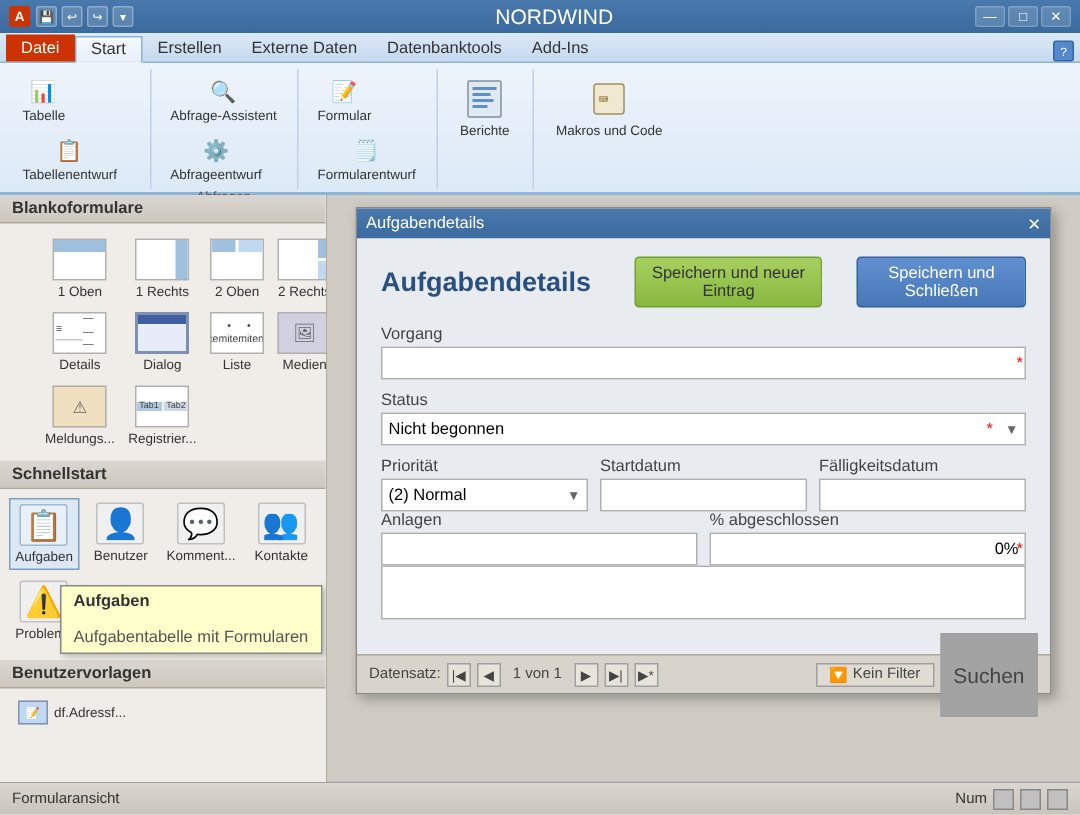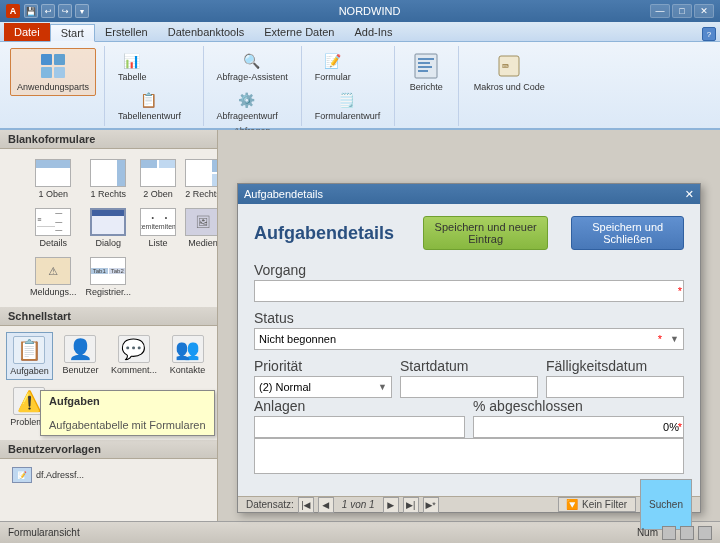"NORDWIND" .title-text { font-size: 11px -> 14px }
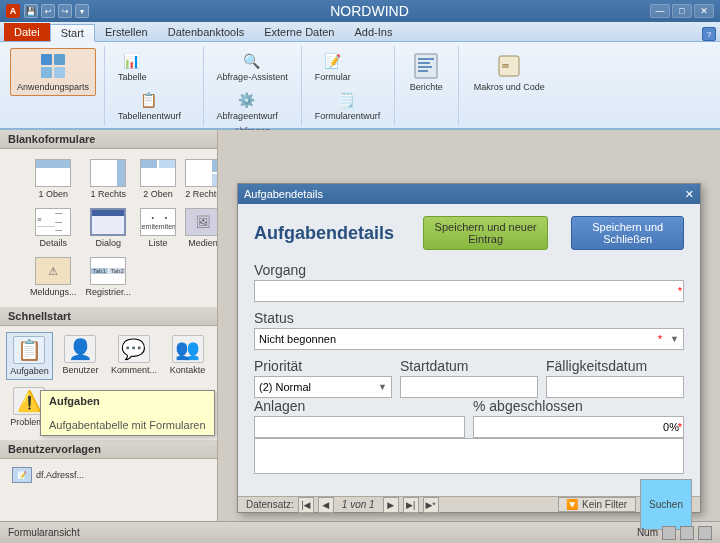"Datenbanktools" div.ribbon-tab { order: before "Externe Daten" -> after "Externe Daten" }
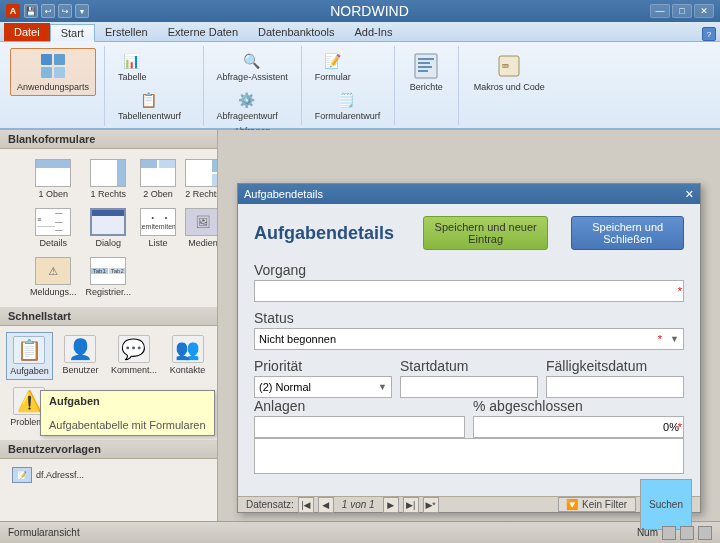"Anwendungsparts" div.ribbon-group { html: <div> <div> <div> <div> <svg> <rect></rect> <rect></rect> <rect></rect> <rect></rect> </svg> </div> <span>Anwendungsparts</span> </div> </div> </div> -> none }
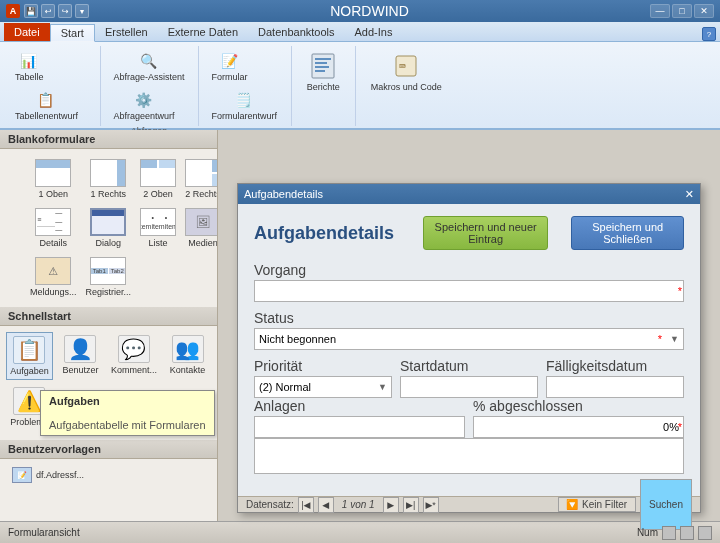"Aufgabendetails" .right-area { align-items: flex-end -> flex-start }
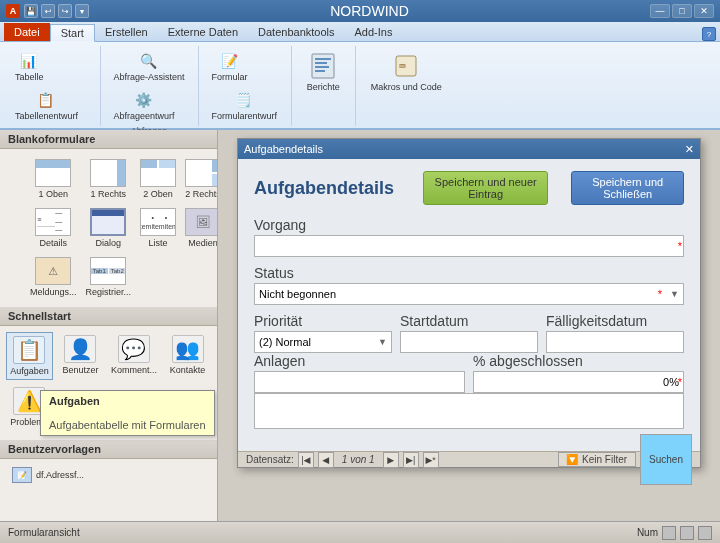"Vorgang" .form-label { font-size: 14px -> 11px }
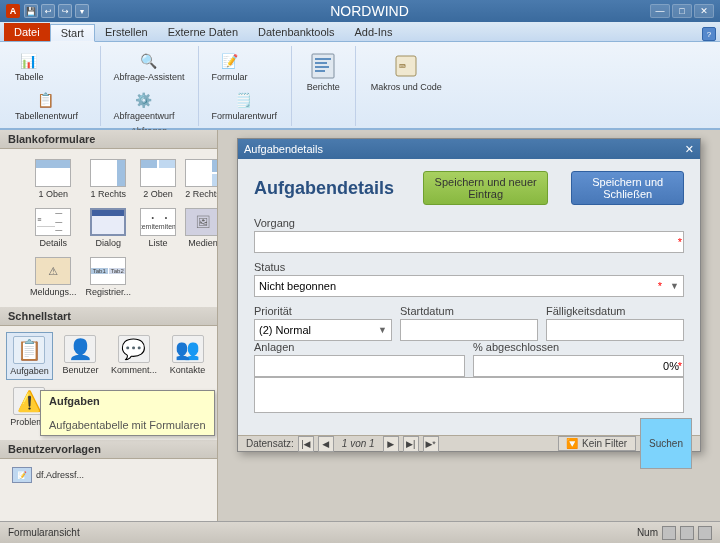"Datensatz:" .nav-bar { height: 16px -> 26px }
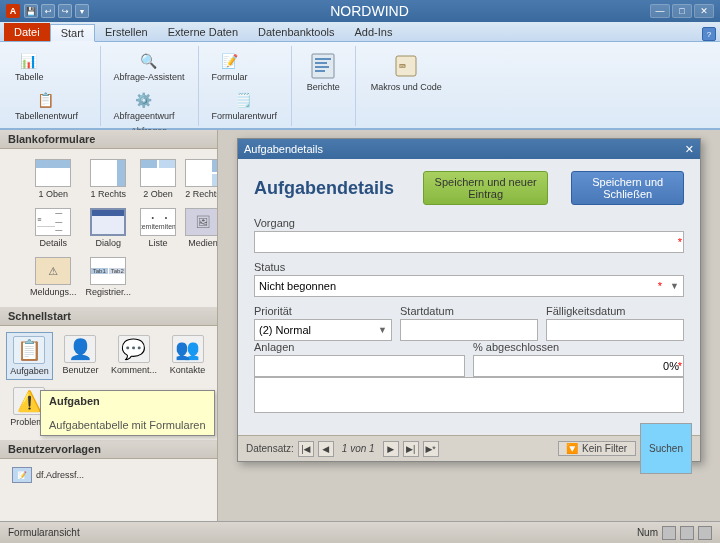"1 von 1" .nav-text { font-style: italic -> none }
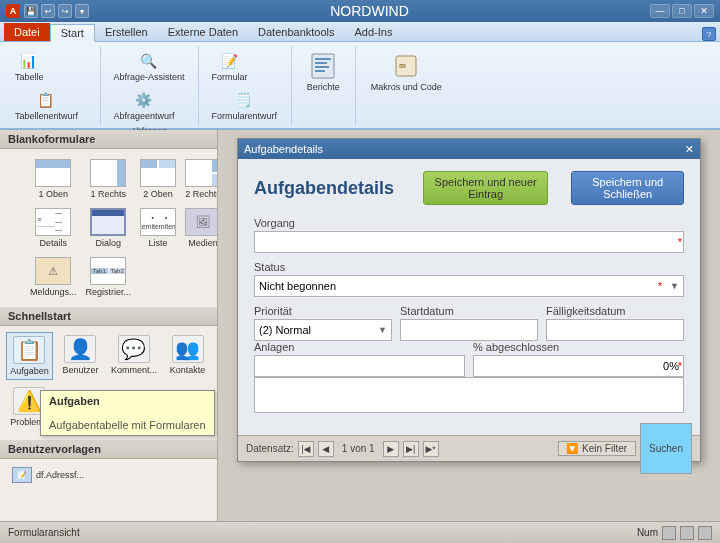"Suchen" .search-btn { background: #7dd3fc -> #a3a3a3; font-size: 10px -> 14px }
